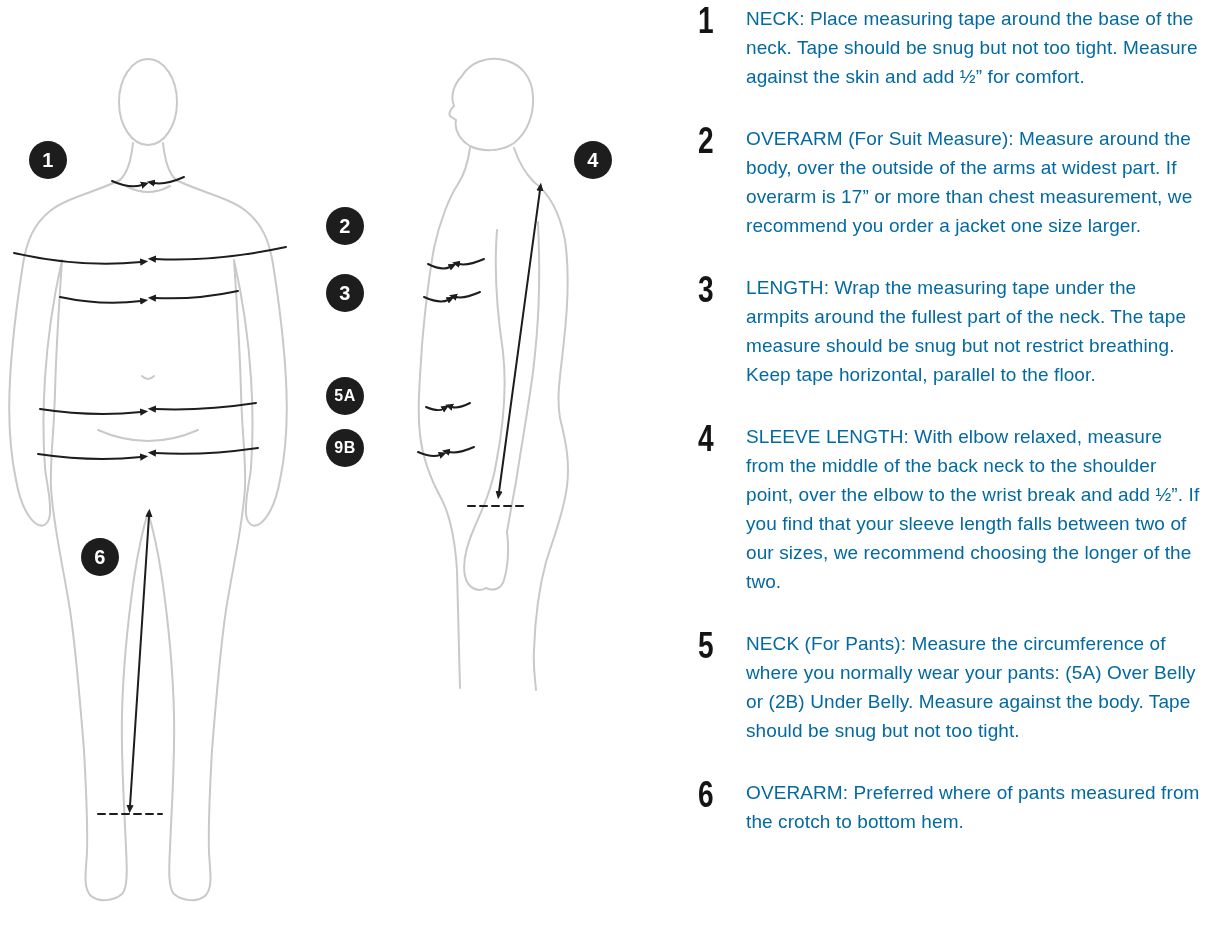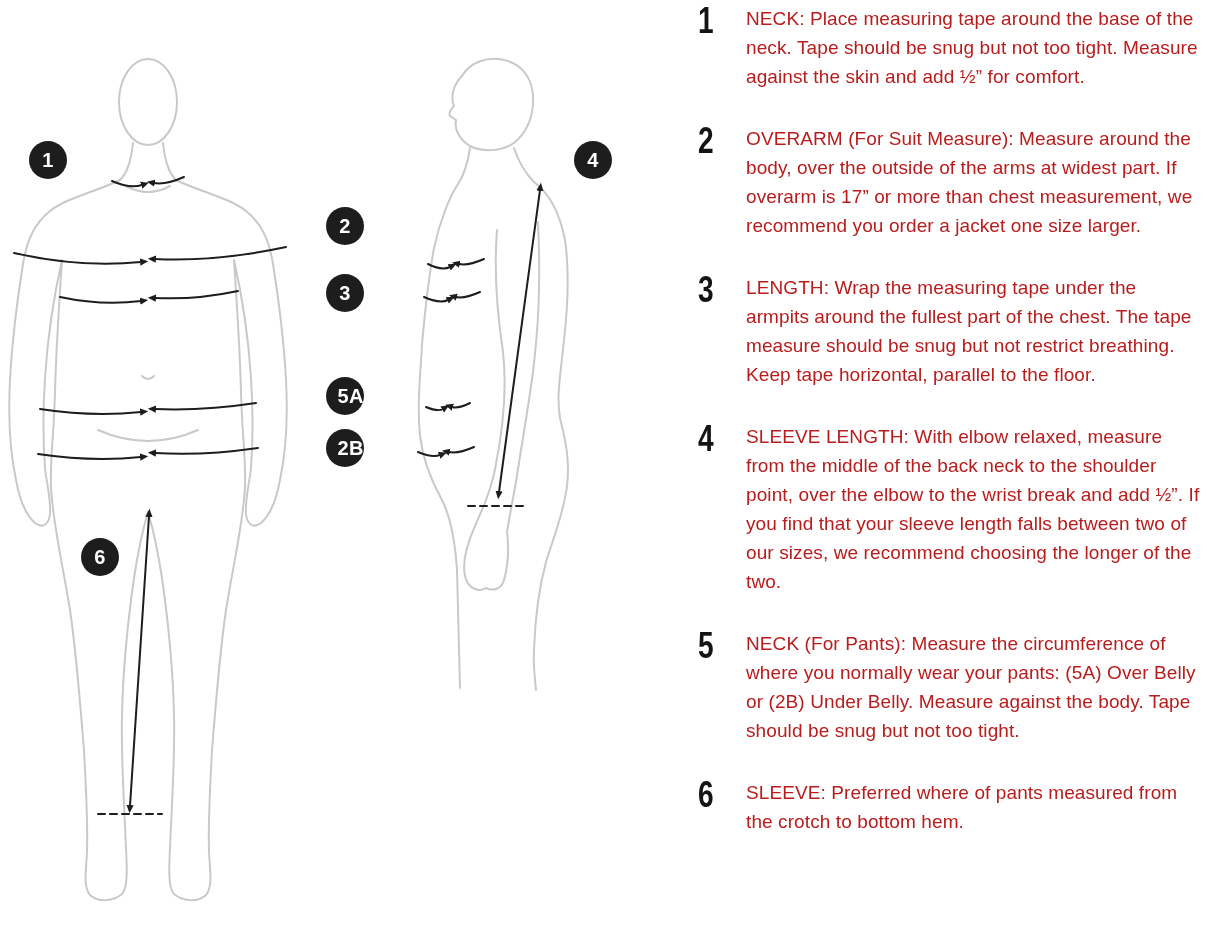"NECK: Place measuring tape around" .item p { color: #b91c1c -> #0369a1 }
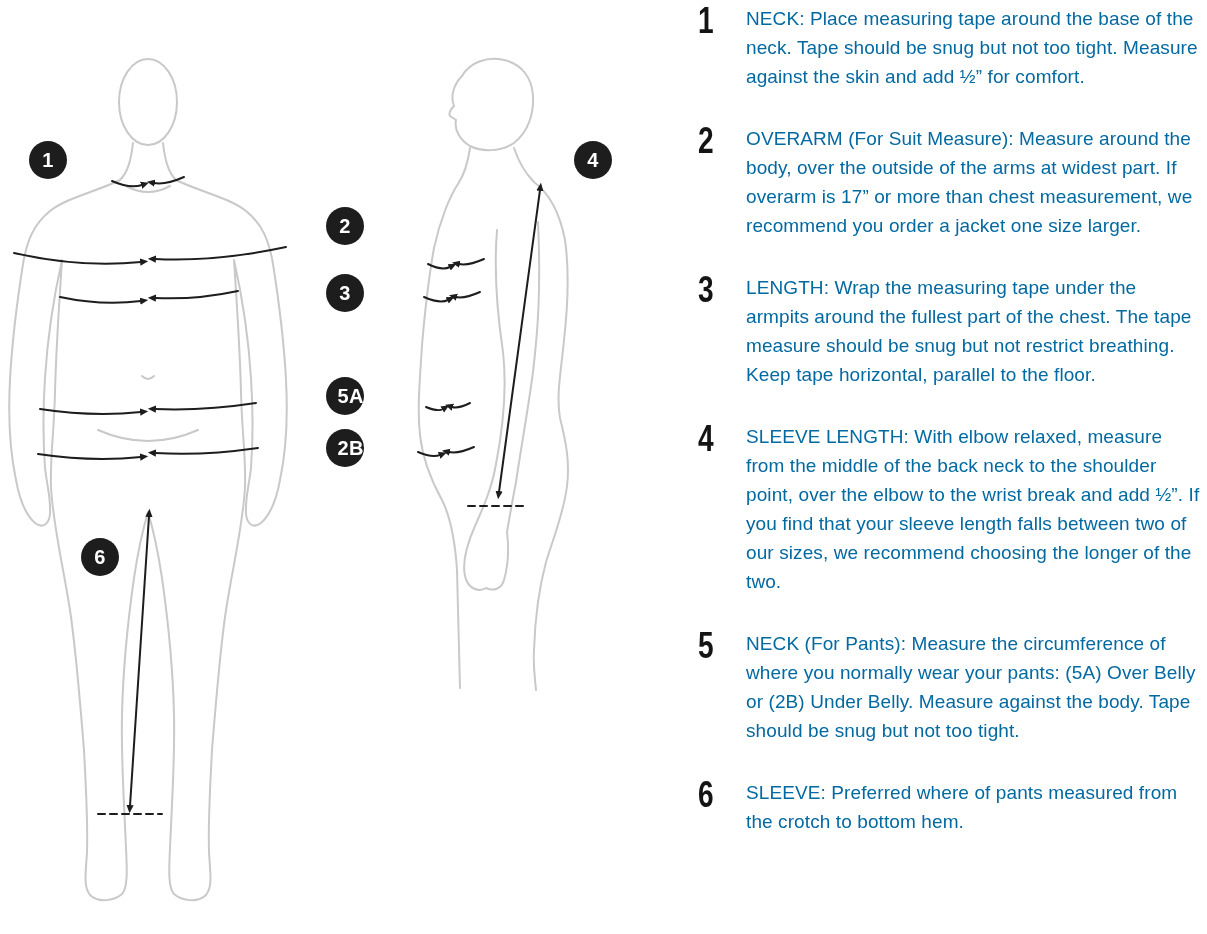"Wrap the measuring tape under" span { text: chest -> neck }
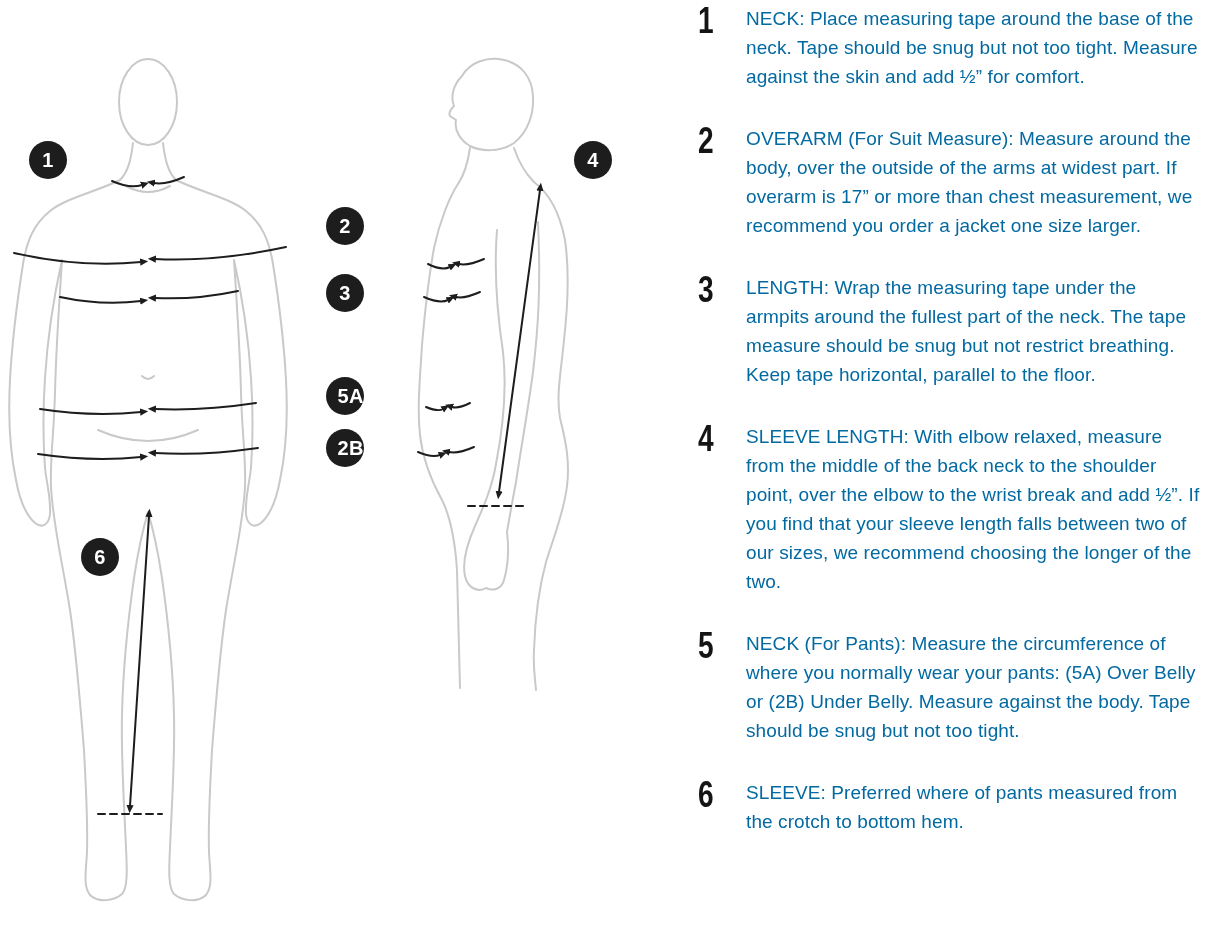"5A" .badge.small { font-size: 20px -> 16px; justify-content: flex-end -> none }
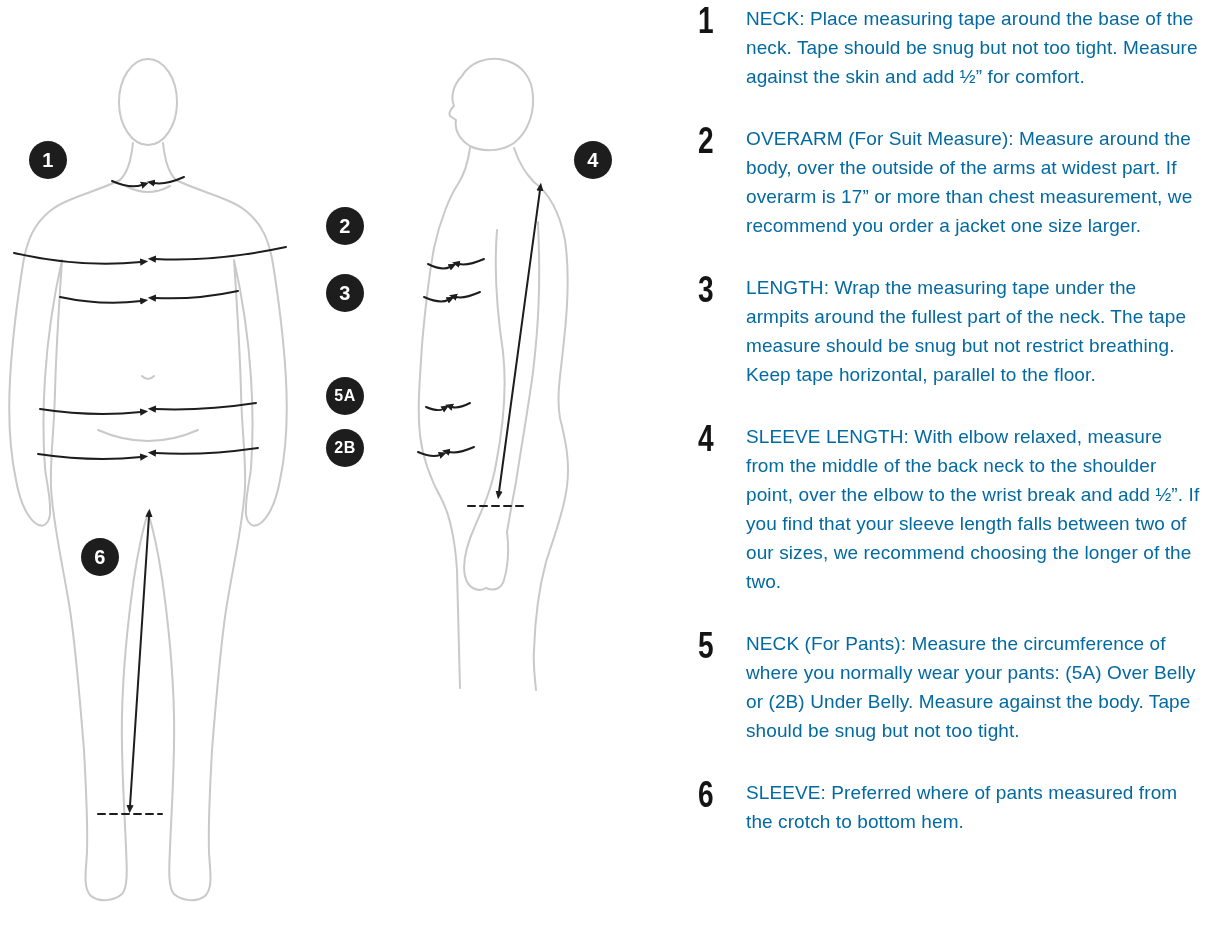"2B" span { text: 2B -> 9B }
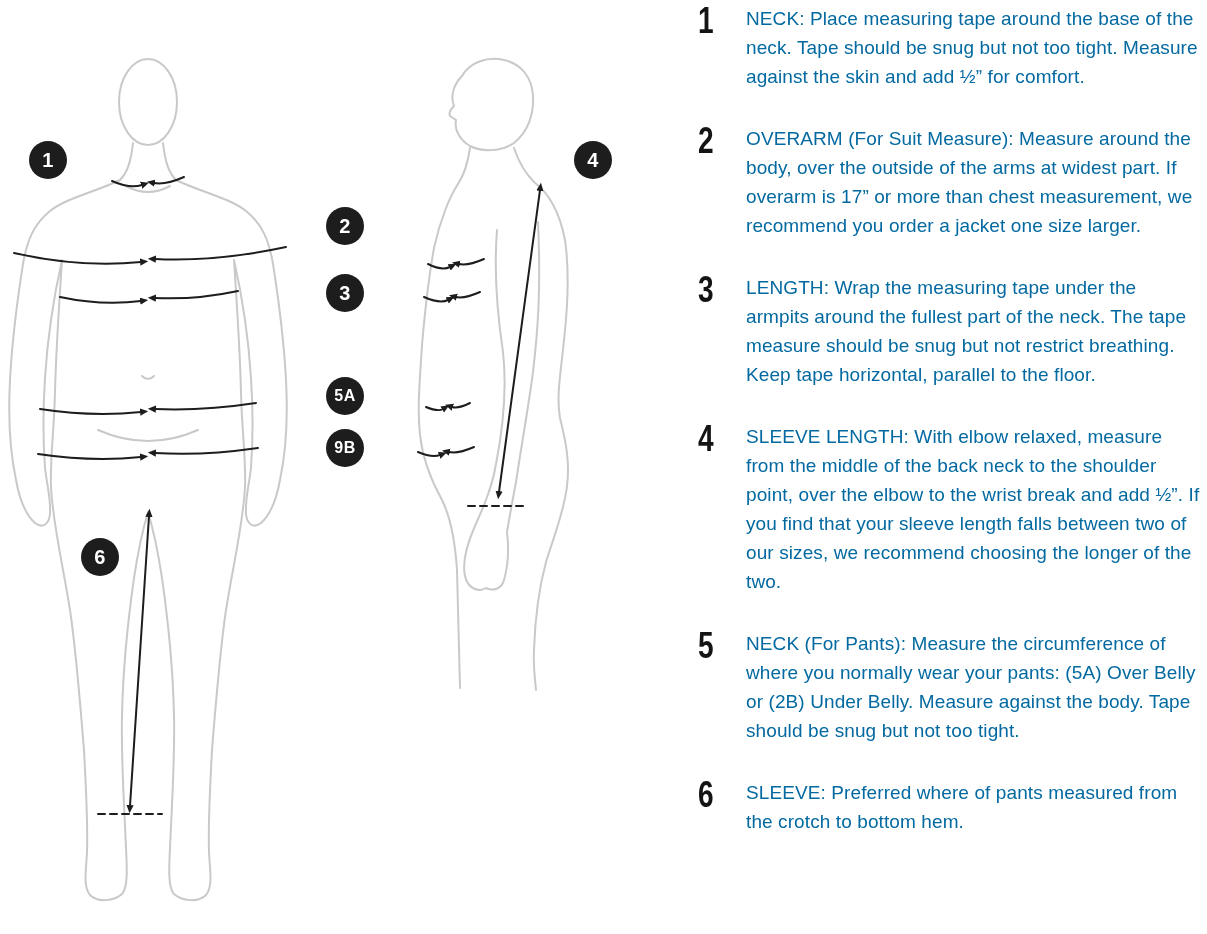"SLEEVE:" span { text: SLEEVE -> OVERARM }
